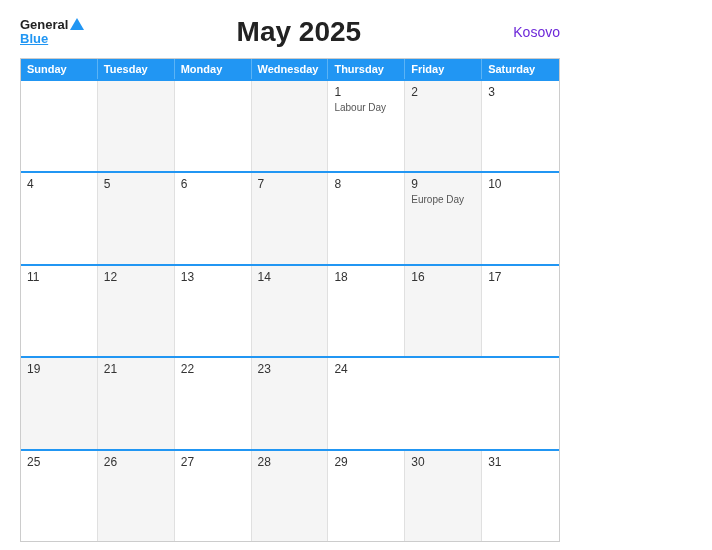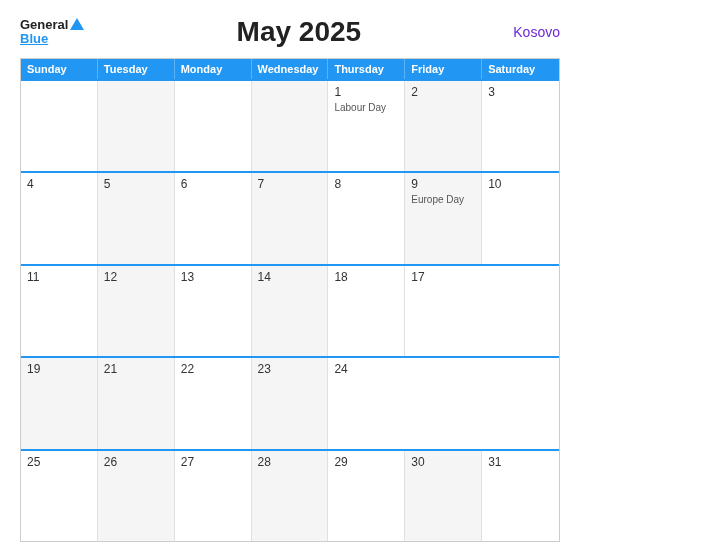"16" div.cal-cell { html: none -> <div> <span>16</span> </div> }
